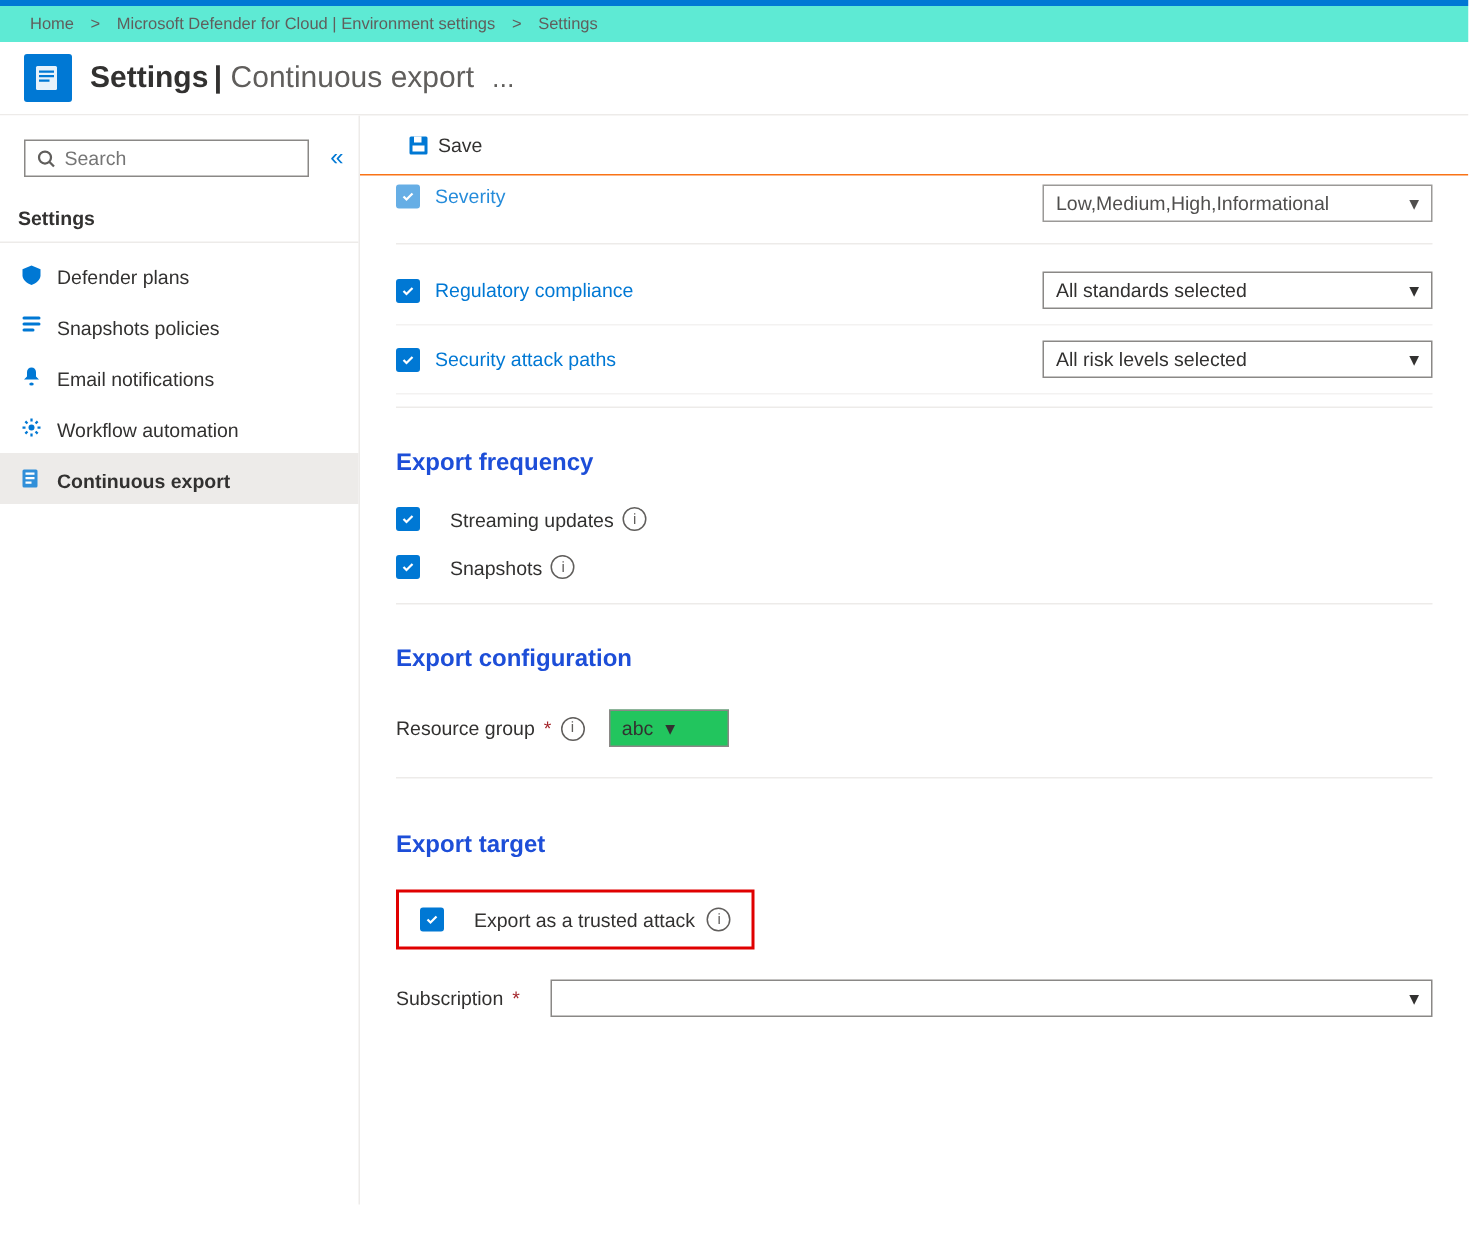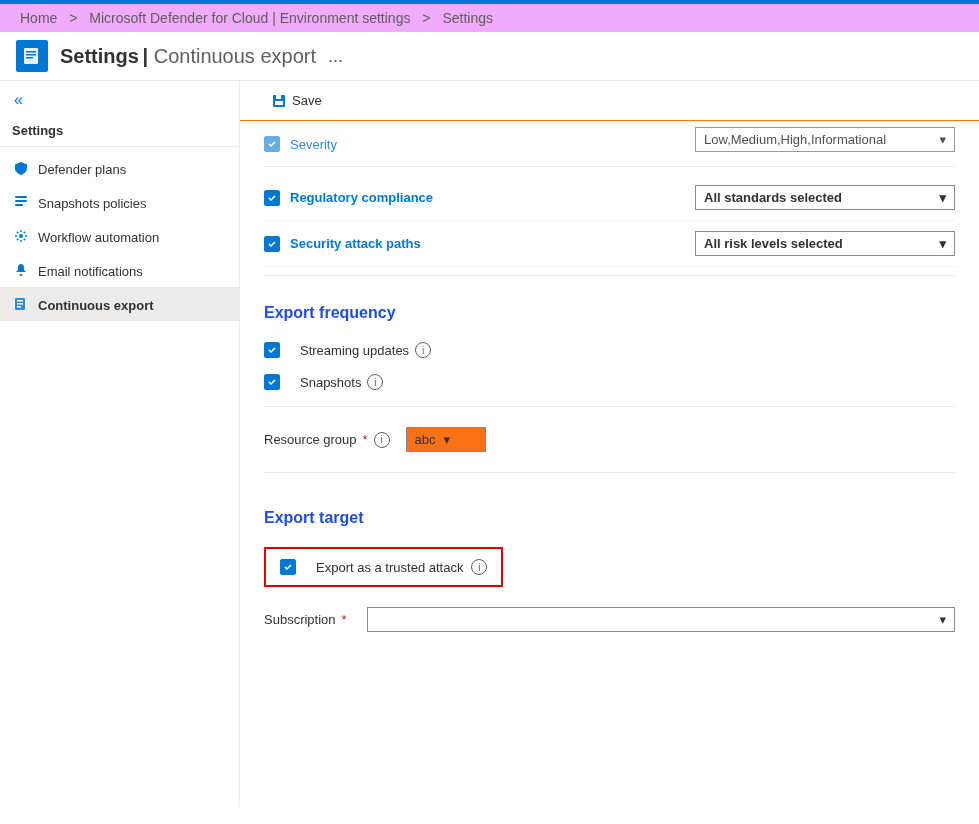"Home > Microsoft Defender for" .breadcrumb { background: #f0abfc -> #5eead4; font-size: 14px -> 11px }
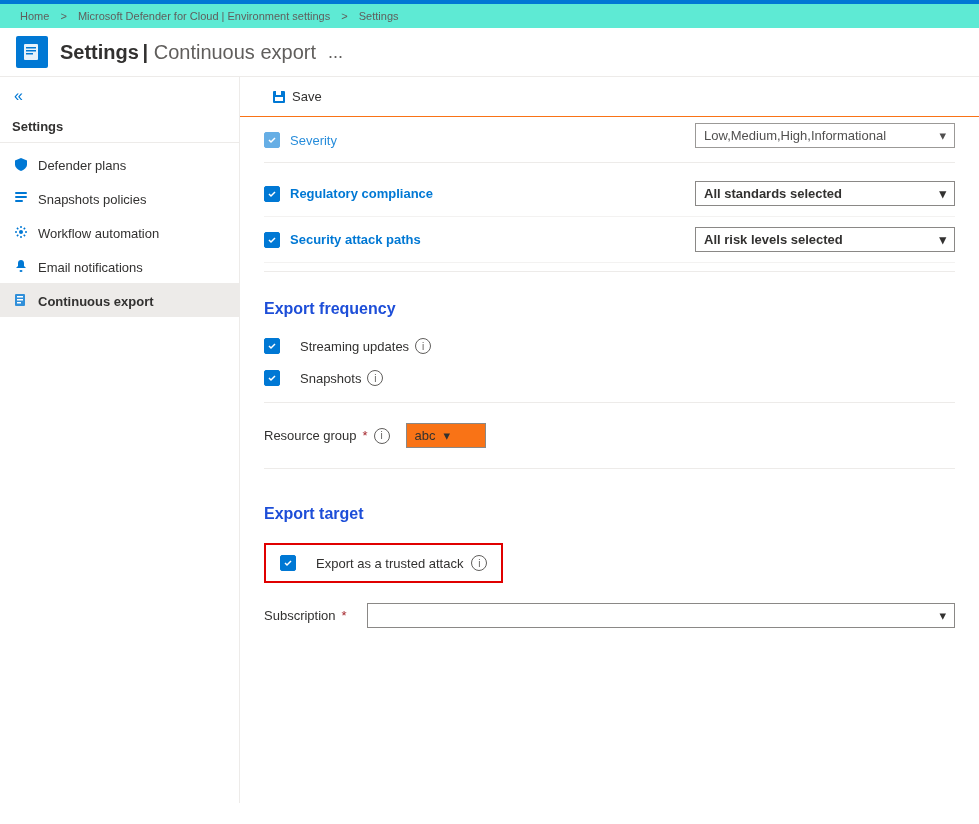"Search" div.search-box { html: none -> <div> <svg> <circle></circle> <line></line> </svg> <input> </div> }
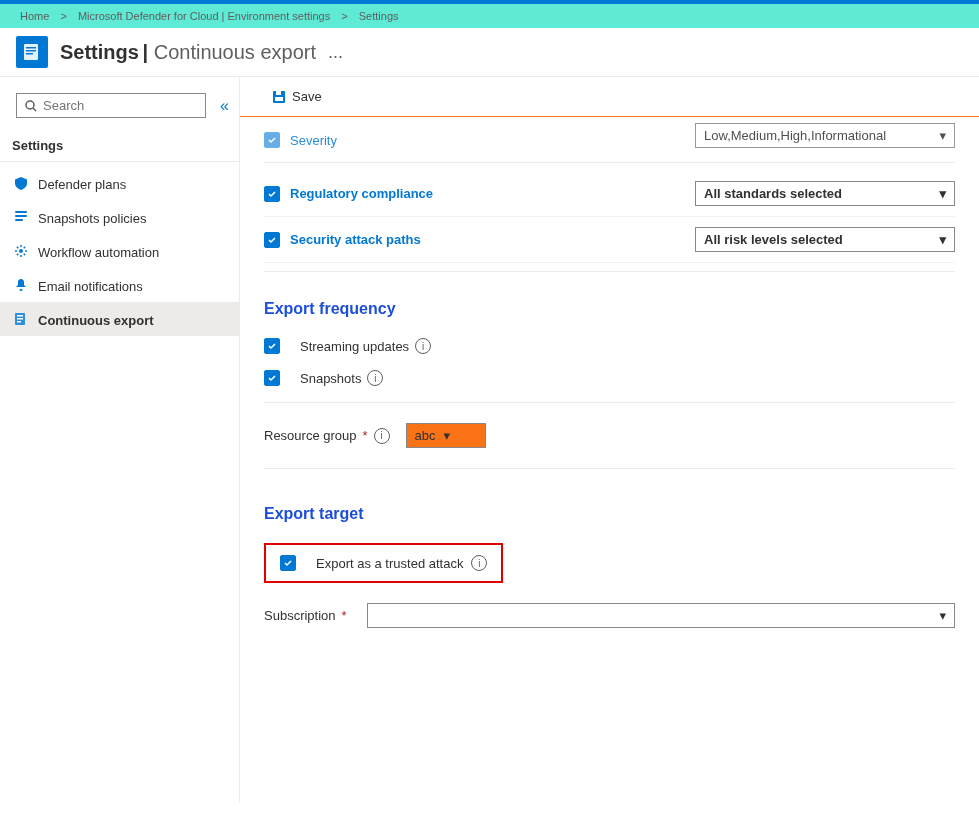"Severity" .partial-row { align-items: flex-end -> flex-start }
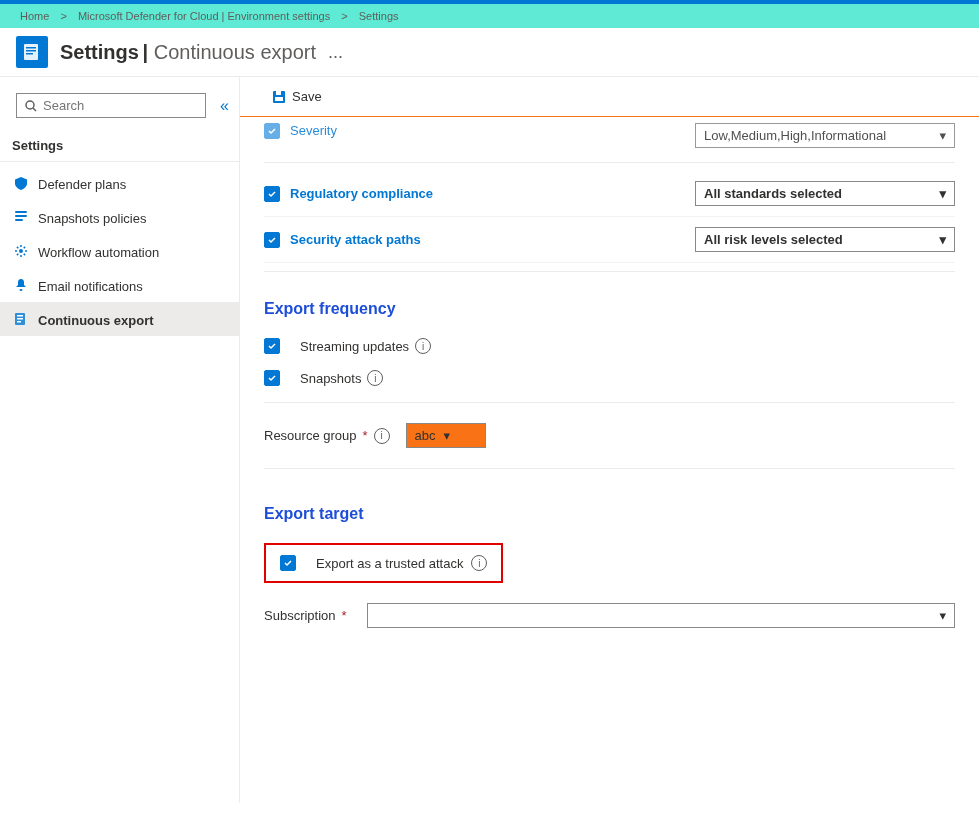"Regulatory compliance" .data-row { font-weight: bold -> none }
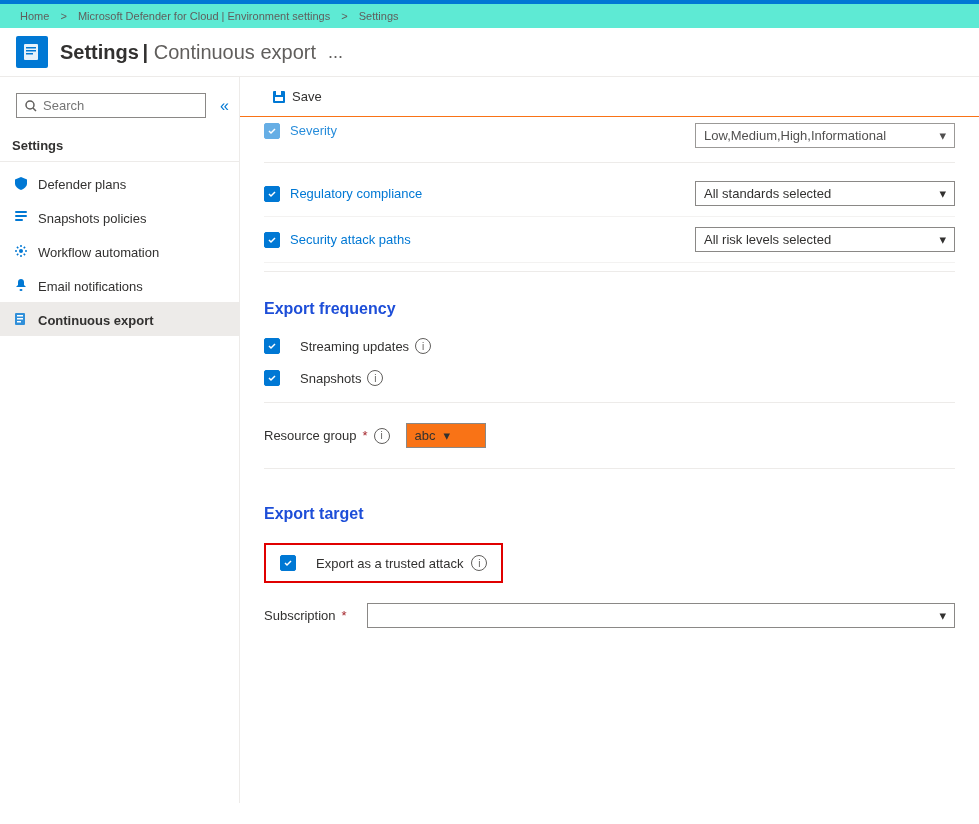"Workflow automation" div.sidebar-item { order: before "Email notifications" -> after "Email notifications" }
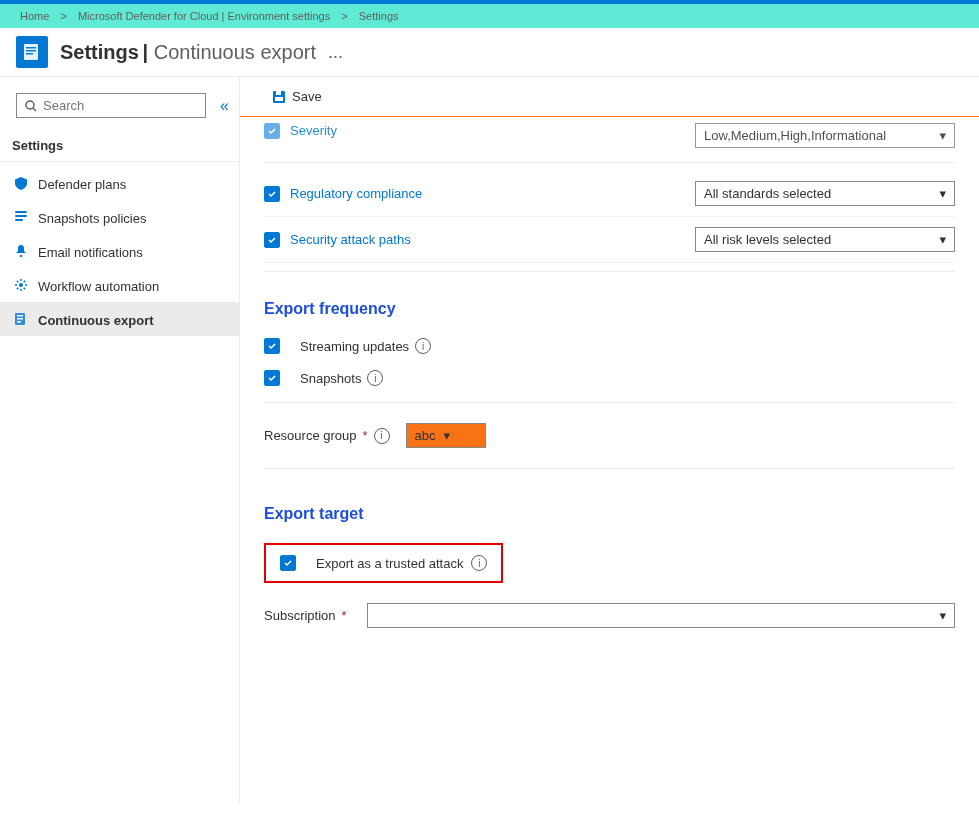"Export configuration" div.section-header { html: none -> <div>Export configuration</div> }
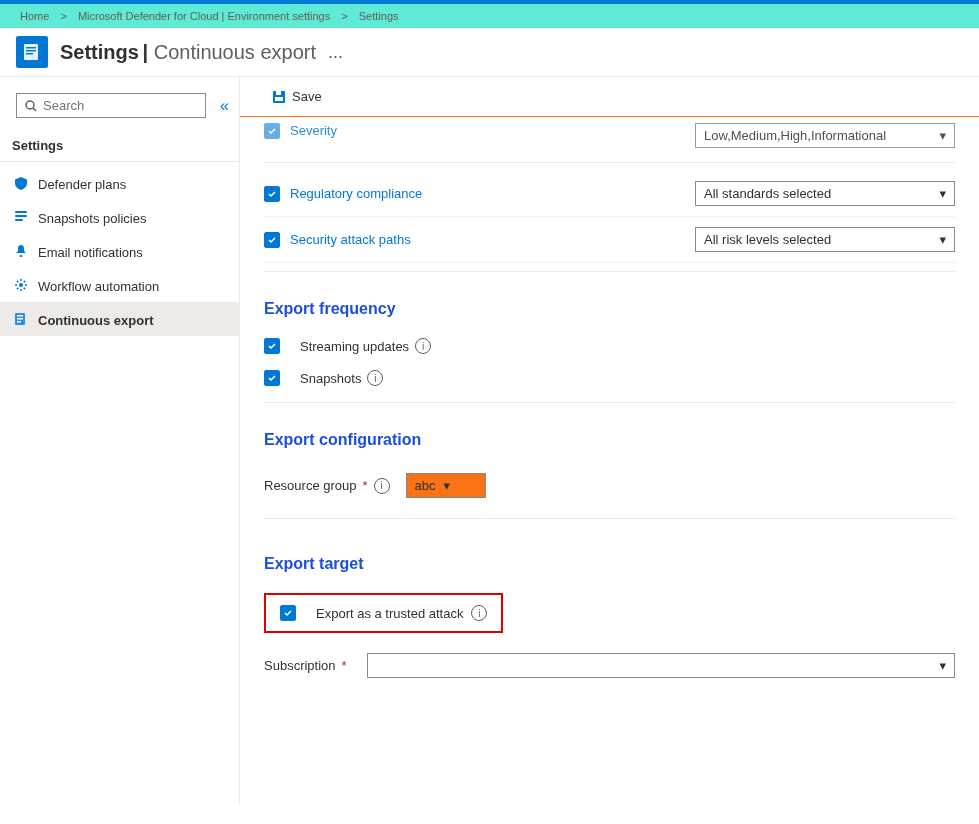"abc" .config-row .dropdown-sm { background: #f97316 -> #22c55e }
